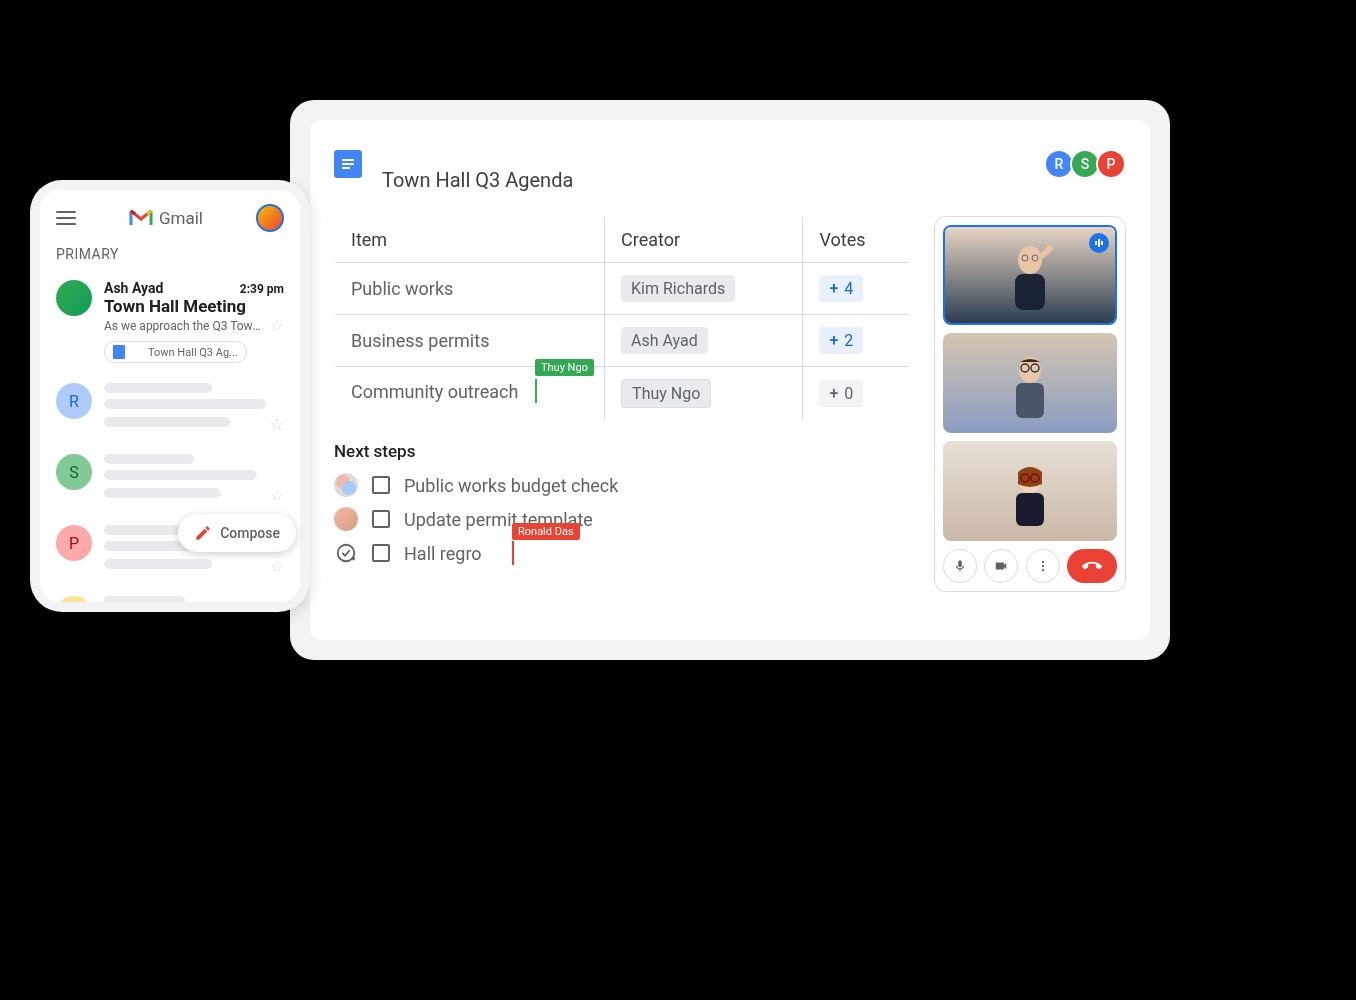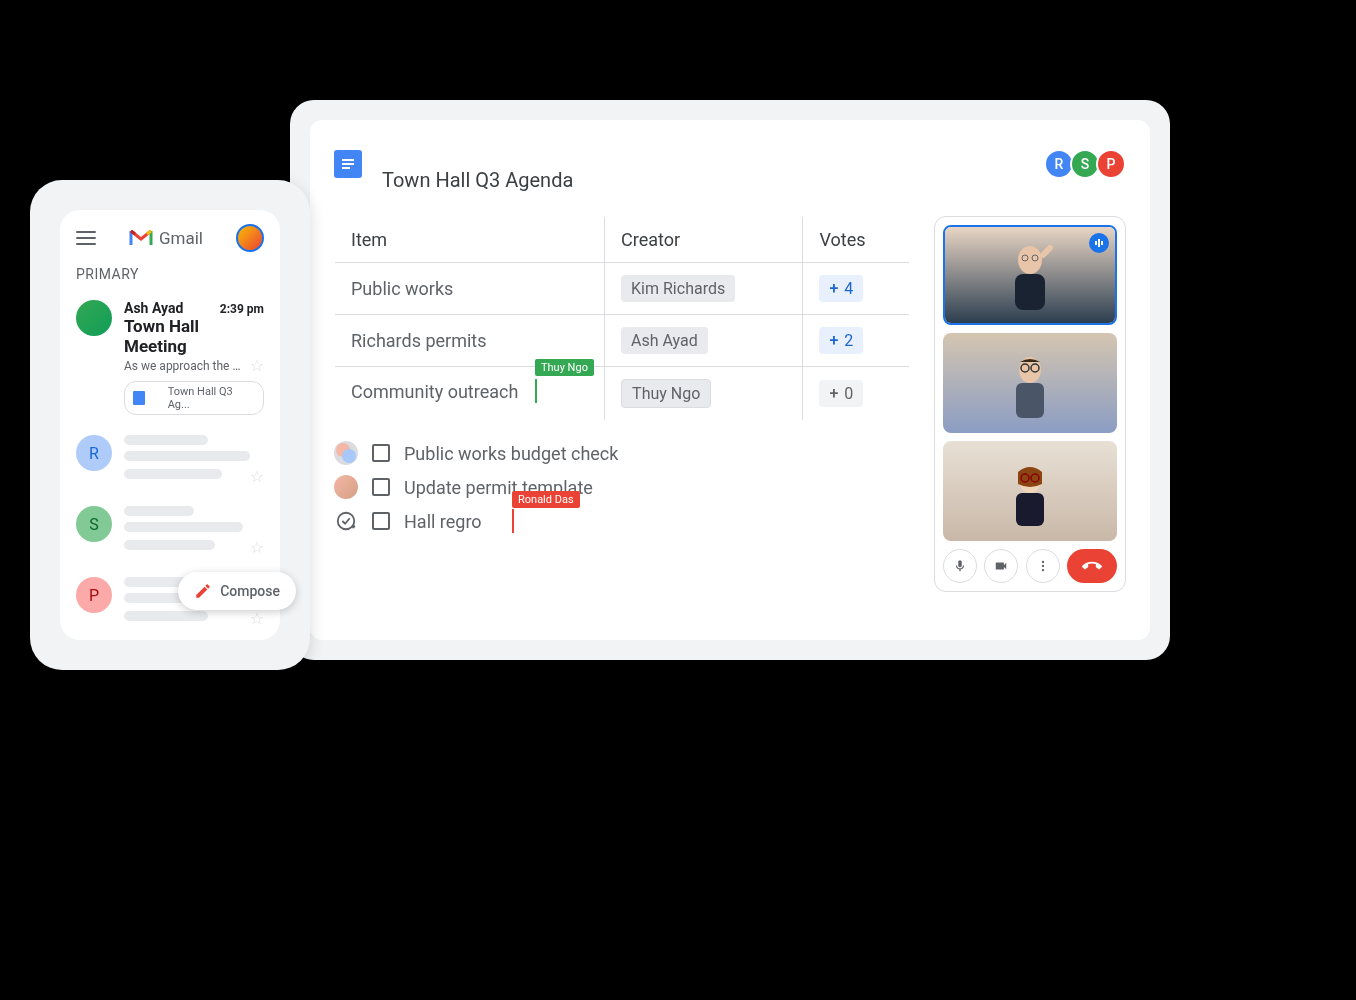"Gmail" .phone { height: 490px -> 432px; padding: 30px -> 10px }
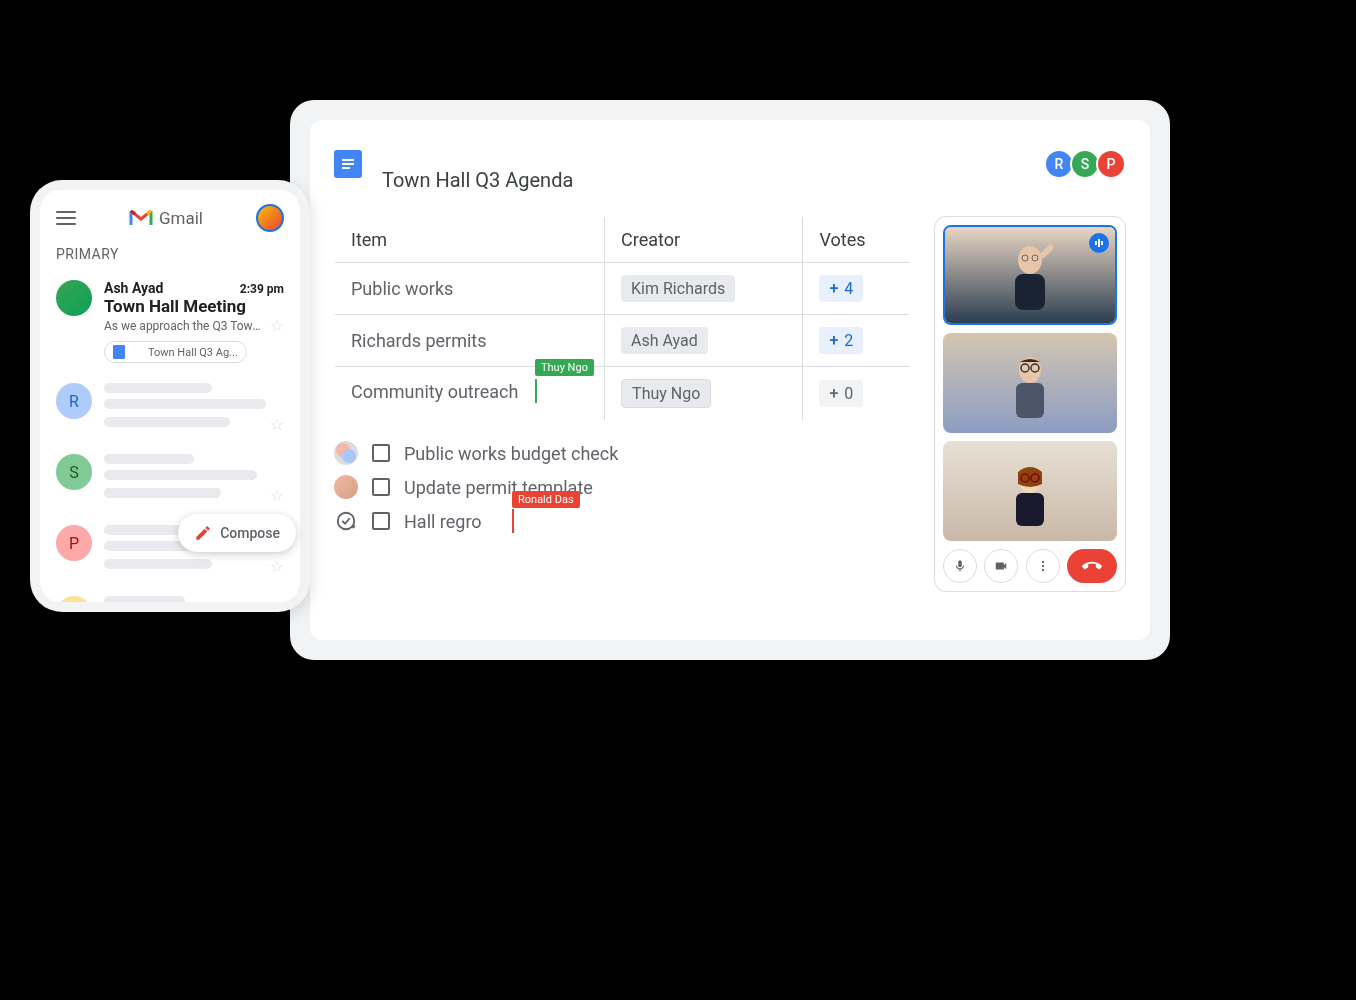"Richards permits" td { text: Richards -> Business }
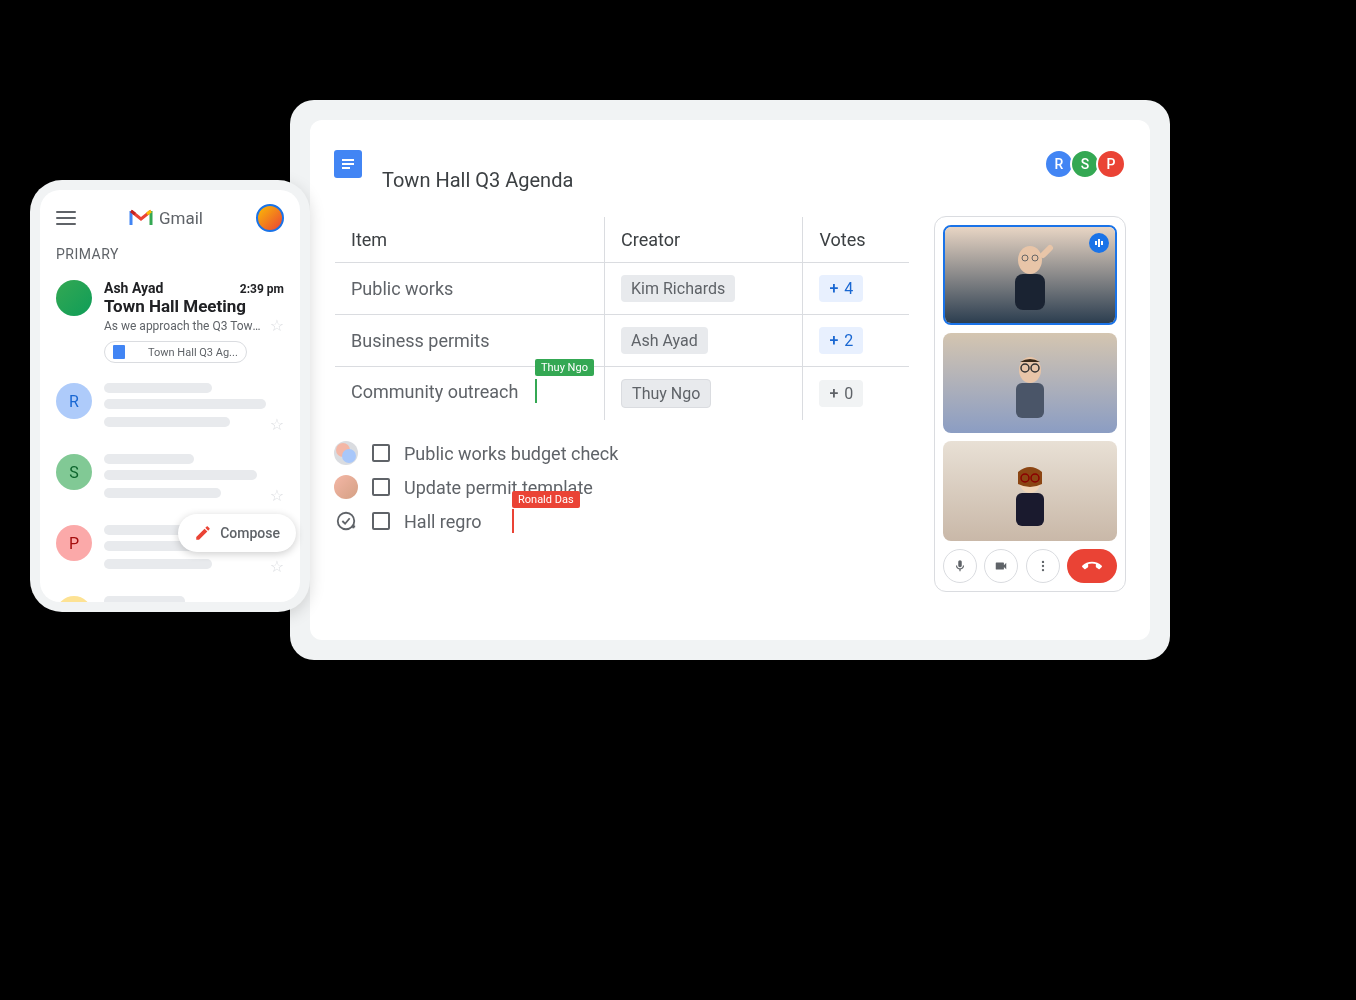"Next steps" div.next-steps-title { html: none -> <div>Next steps</div> }
